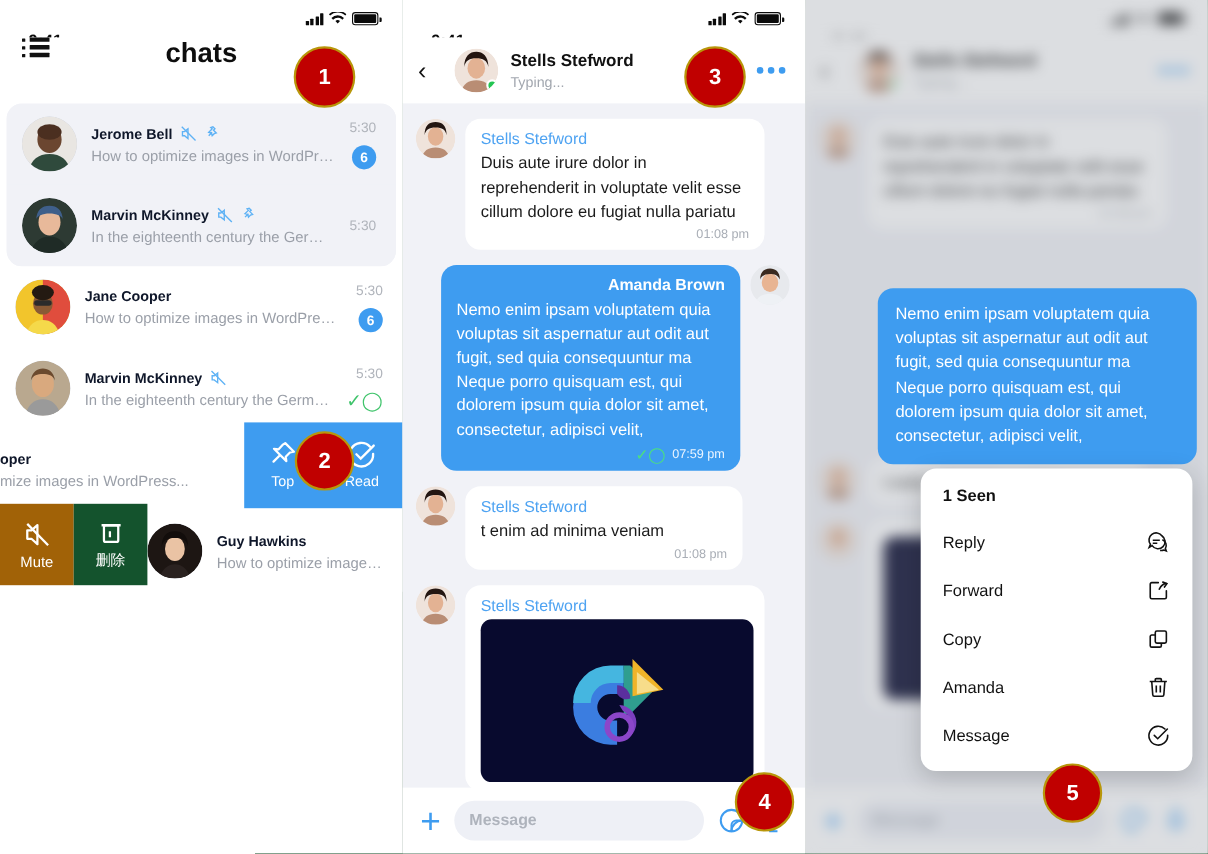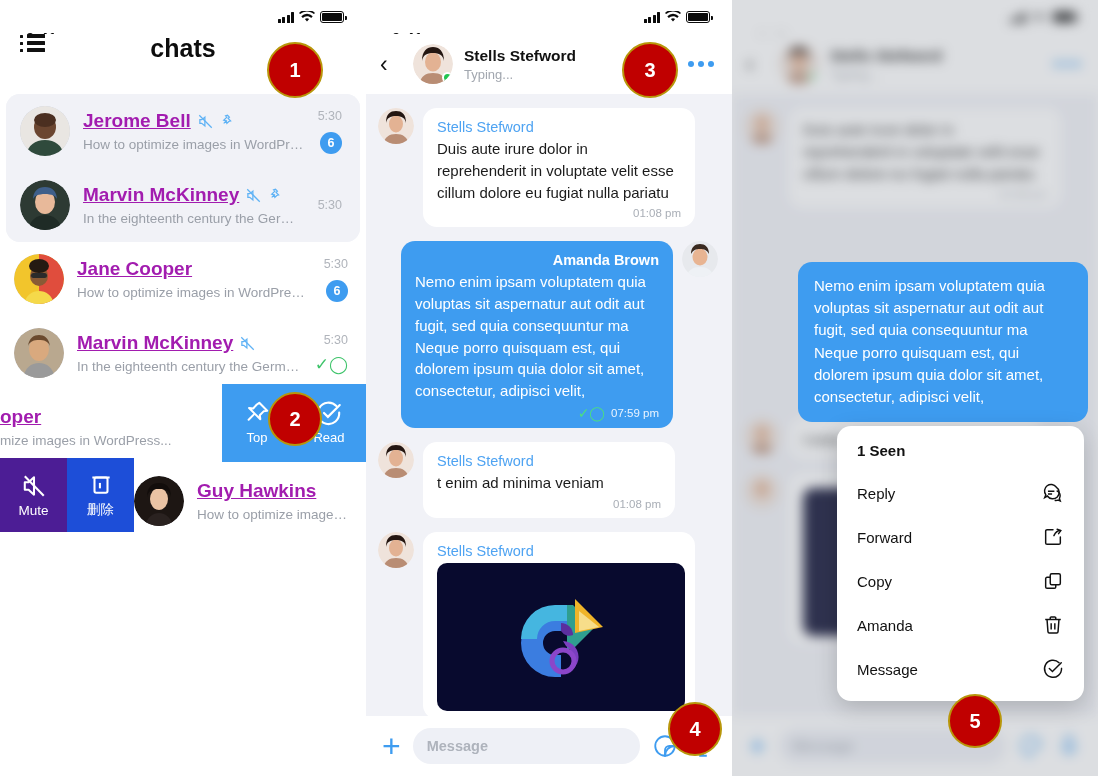"Jerome Bell" .chat-name { color: #a21caf -> #0f172a; font-size: 19px -> 13px; text-decoration: underline -> none }
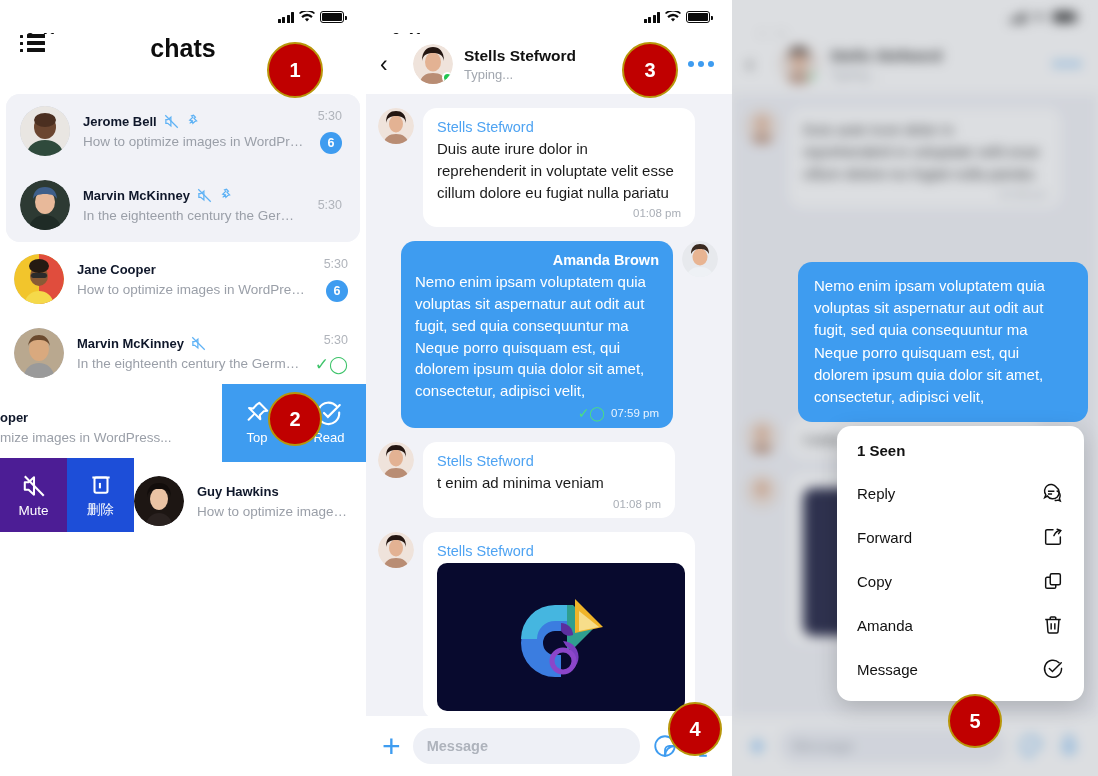"Mute" .sw-mute { background: #4c1d95 -> #a16207 }
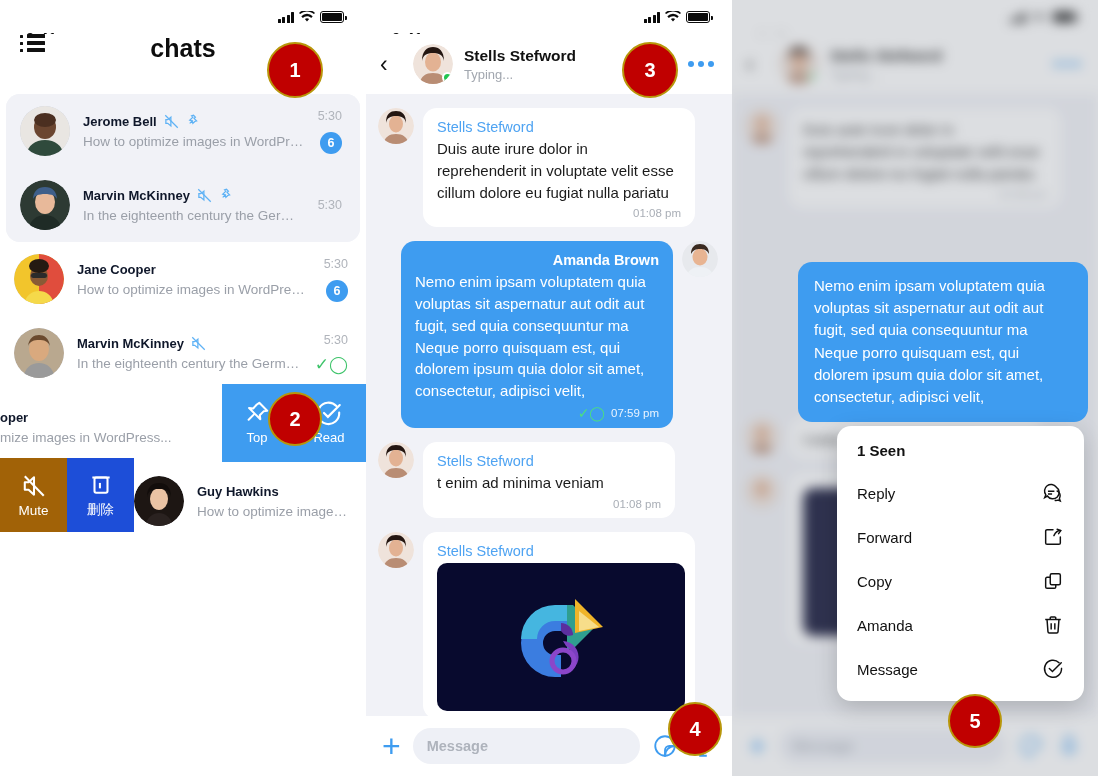"删除" .sw-del { background: #1d4ed8 -> #14532d }
